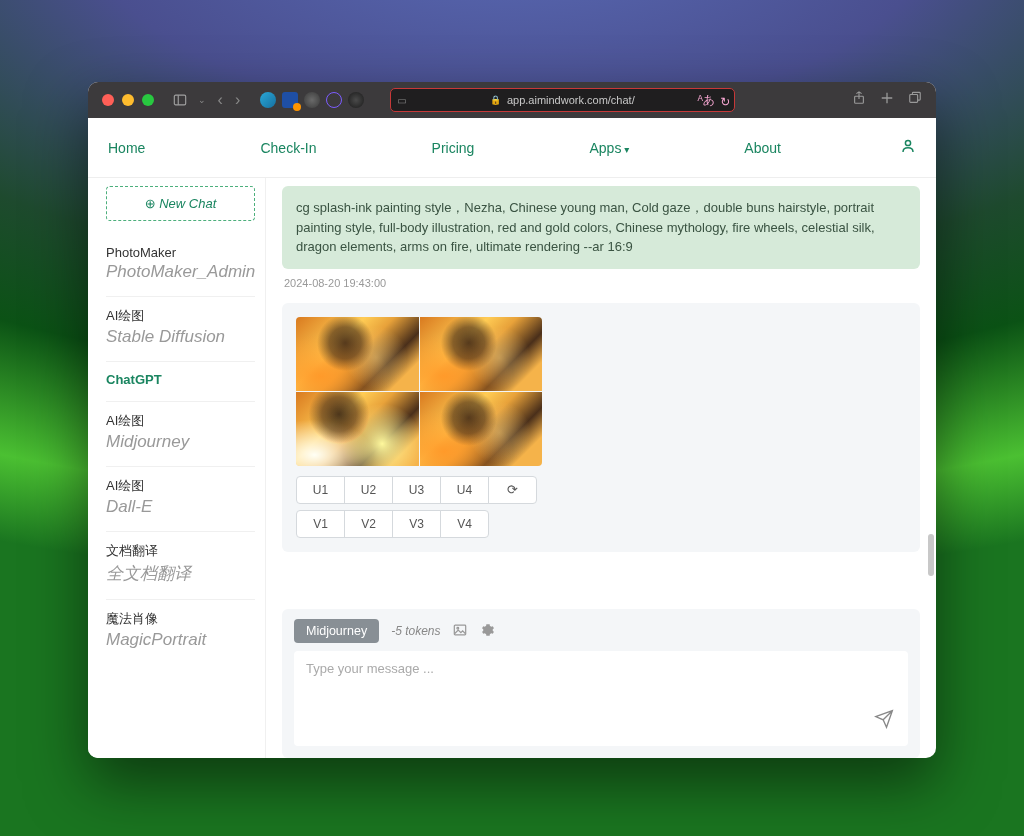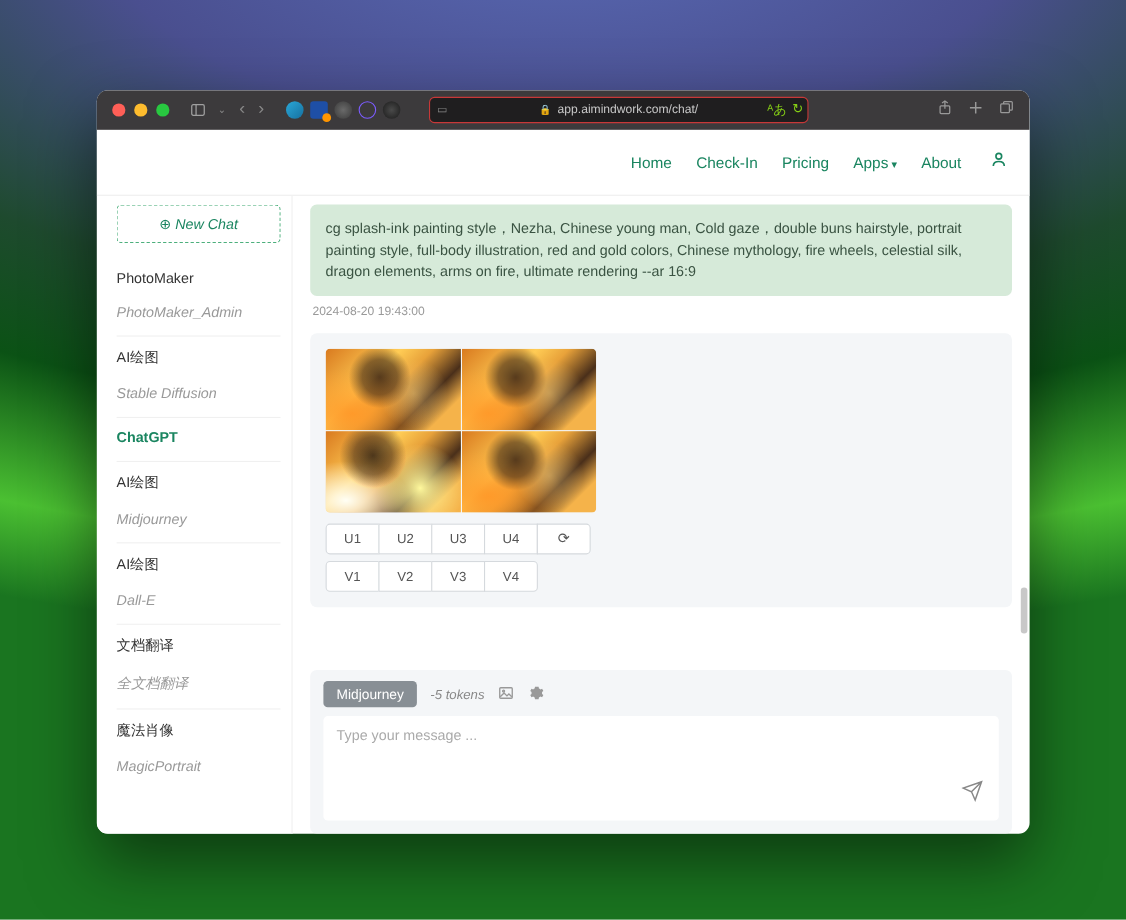"ᴬあ" .url-right-icons { align-items: none -> flex-end; color: #84cc16 -> #f9a8d4 }
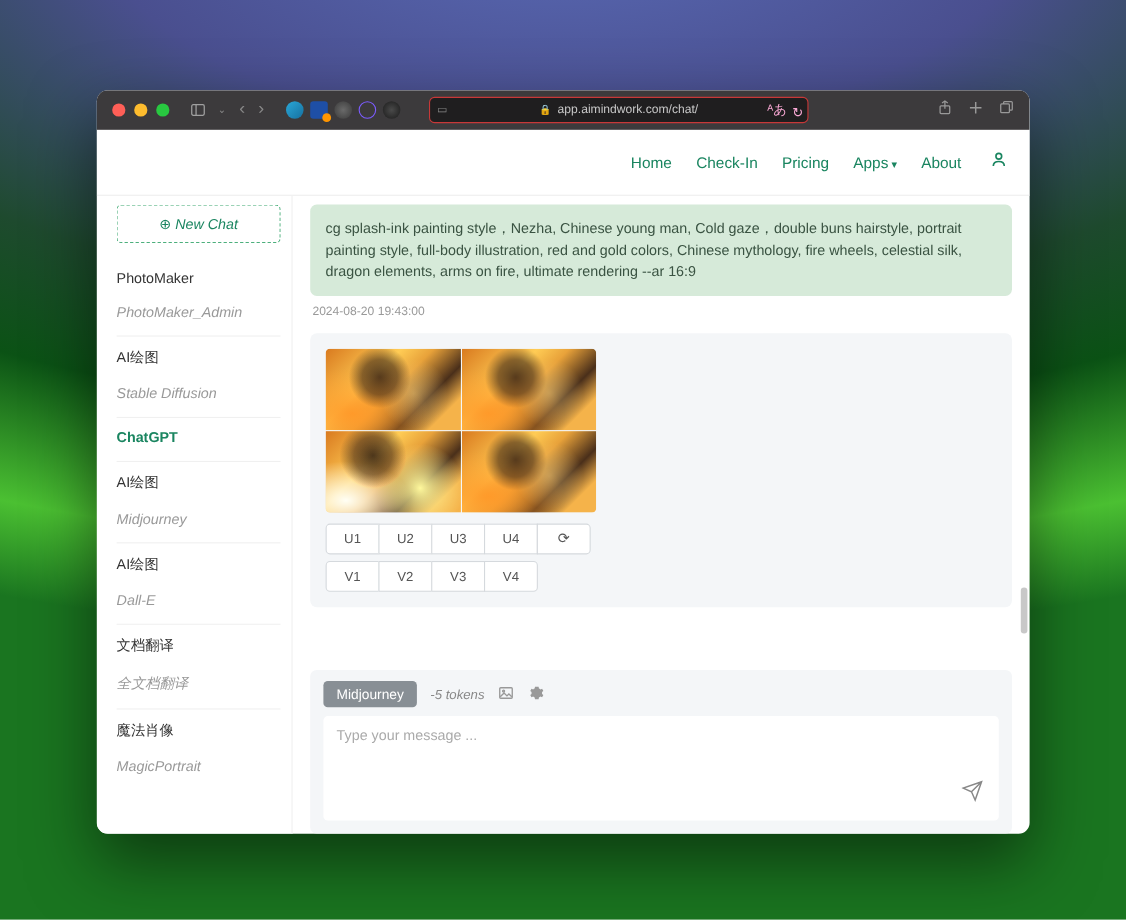"Home" .topnav { justify-content: flex-end -> space-between }
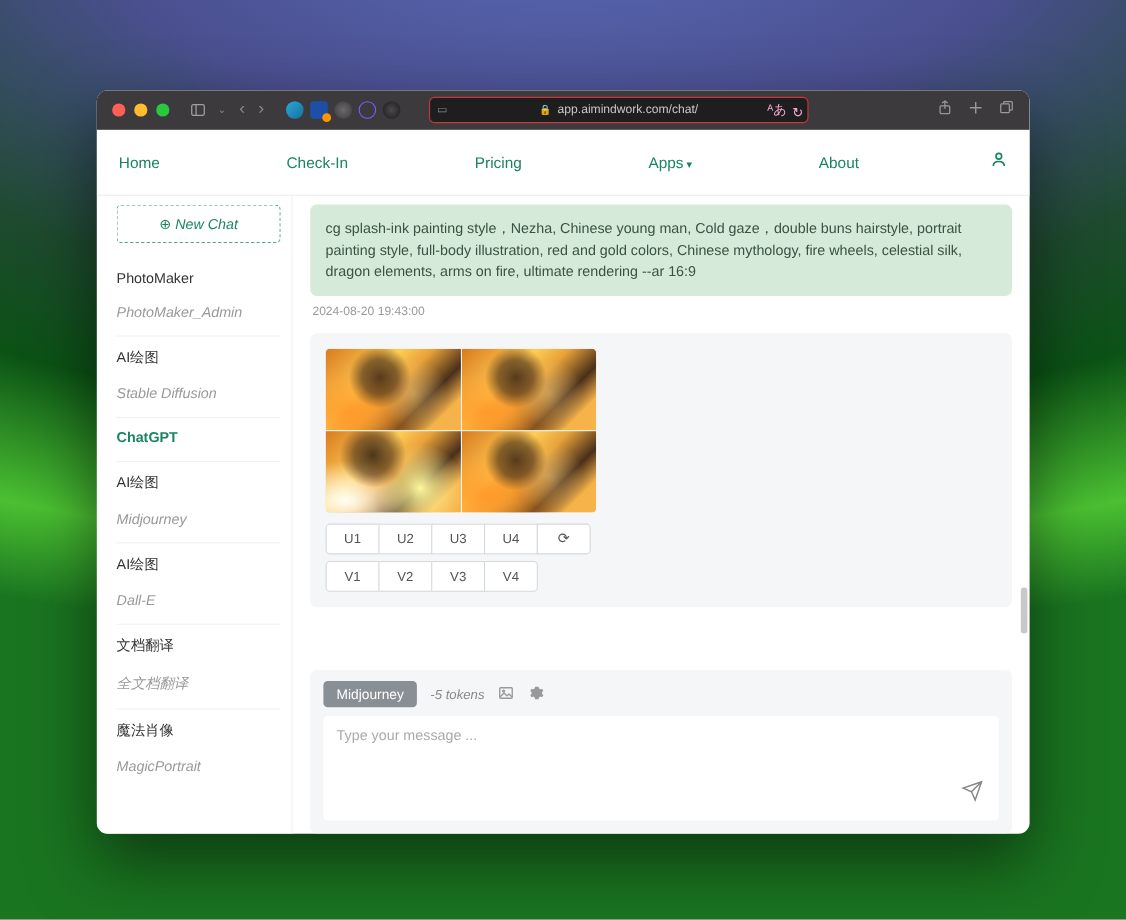"PhotoMaker_Admin" .si-sub { font-size: 13px -> 17px; margin-top: 16px -> 2px }
